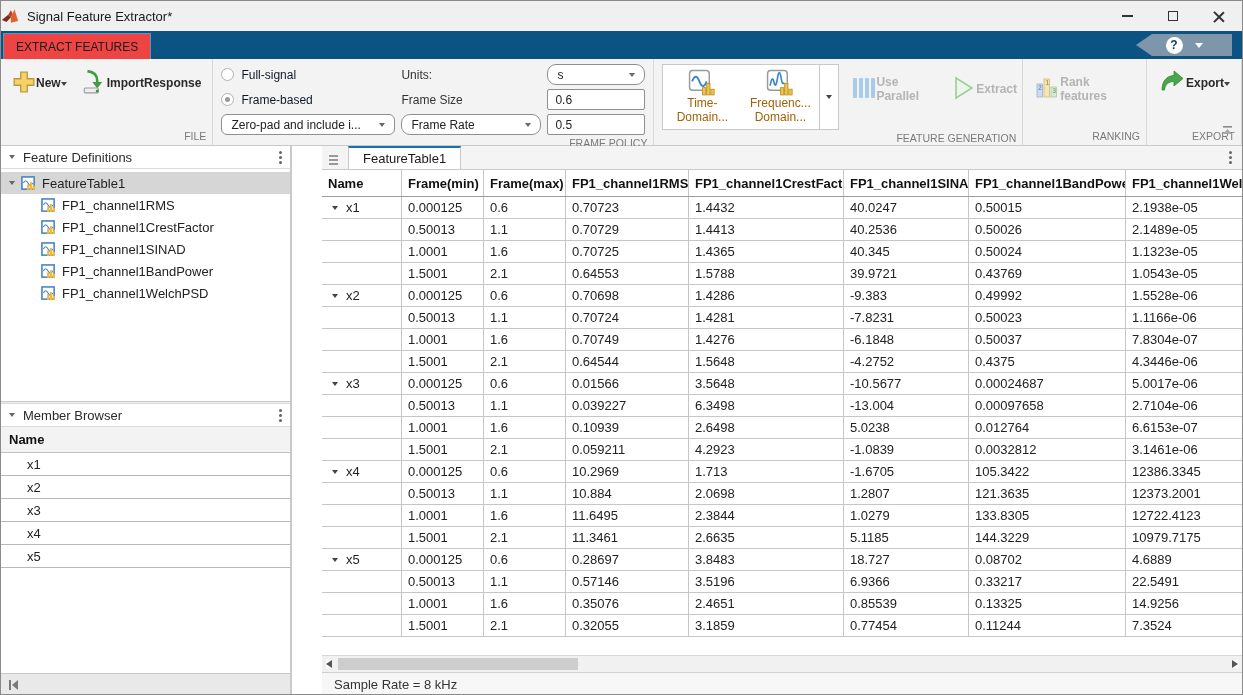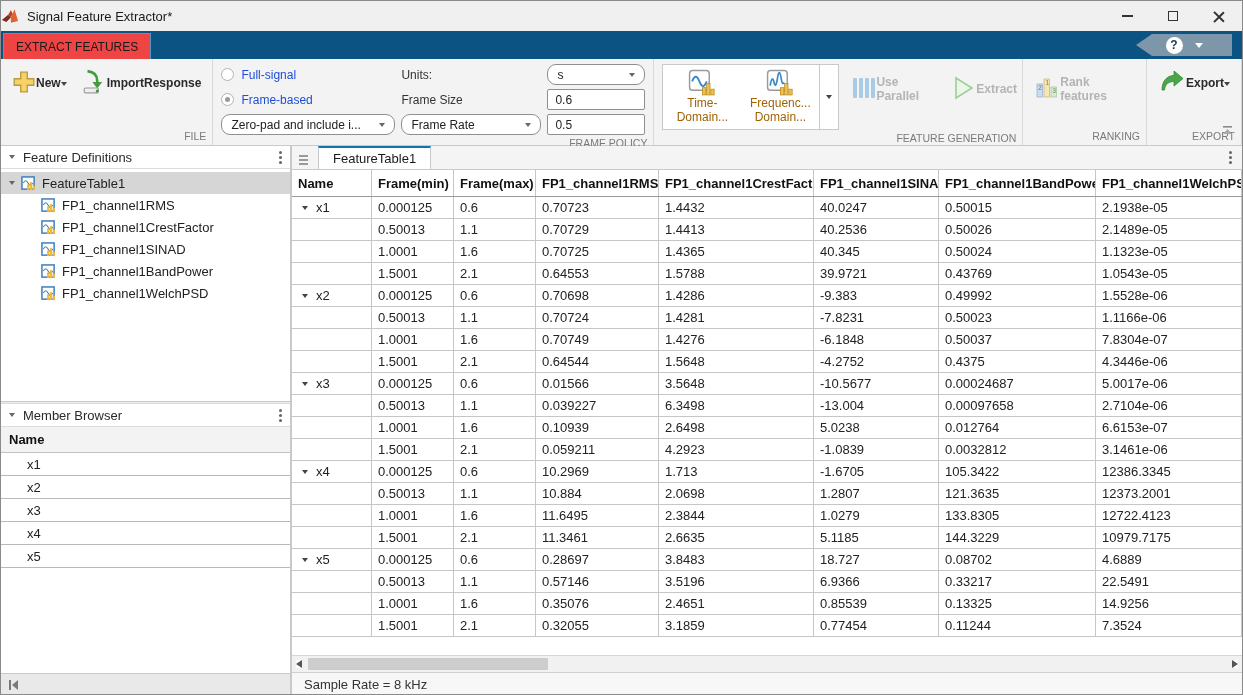"Full-signal" .fp-row.dis { color: #1d4ed8 -> #0f172a }
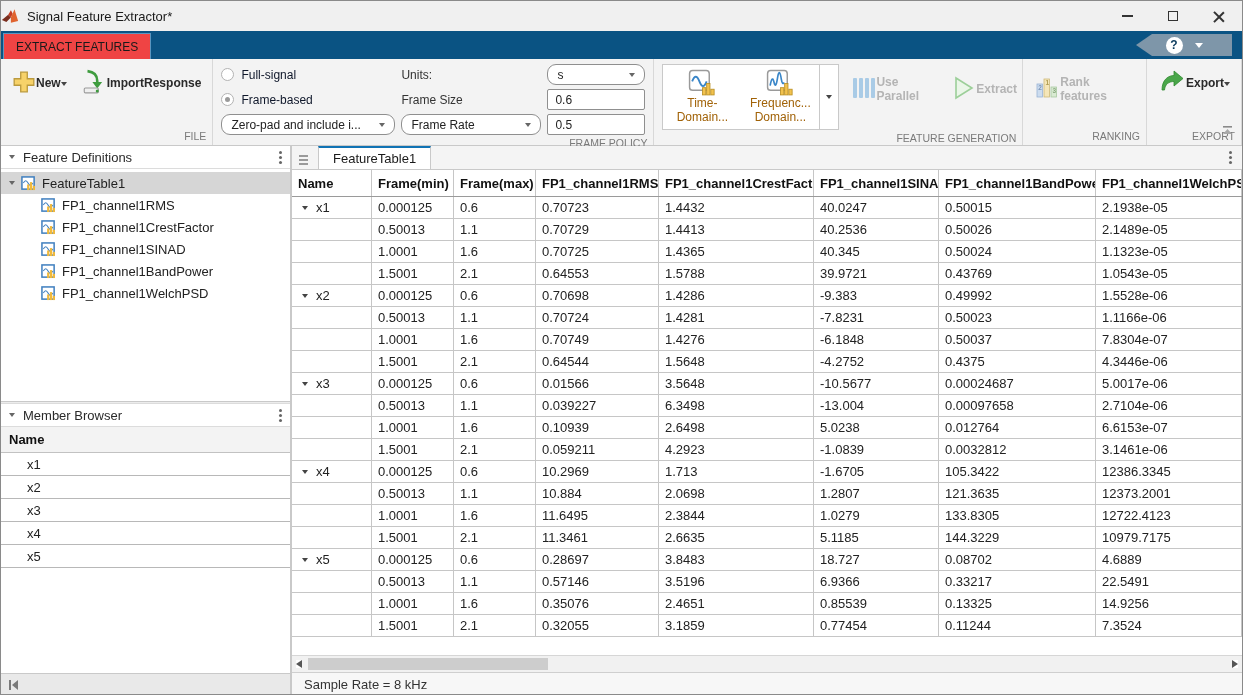"Zero-pad and include i..." .w172 { border-radius: none -> 6px }
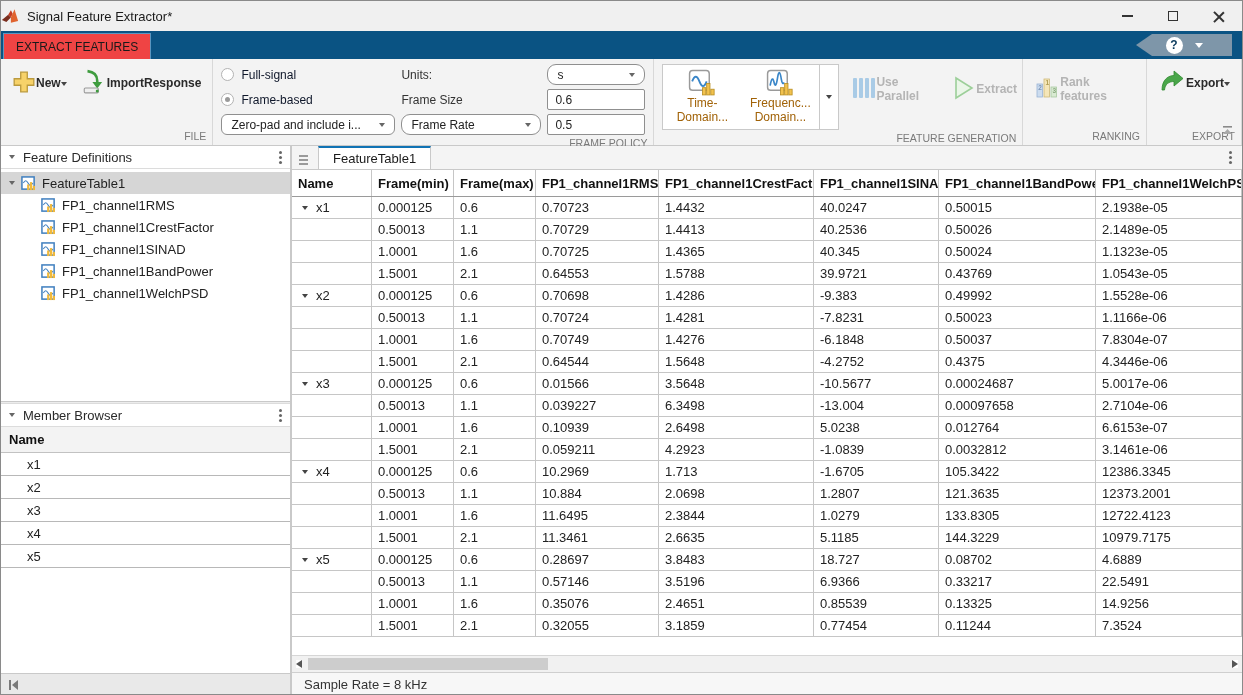"Feature Definitions" .main { gap: none -> 30px }
